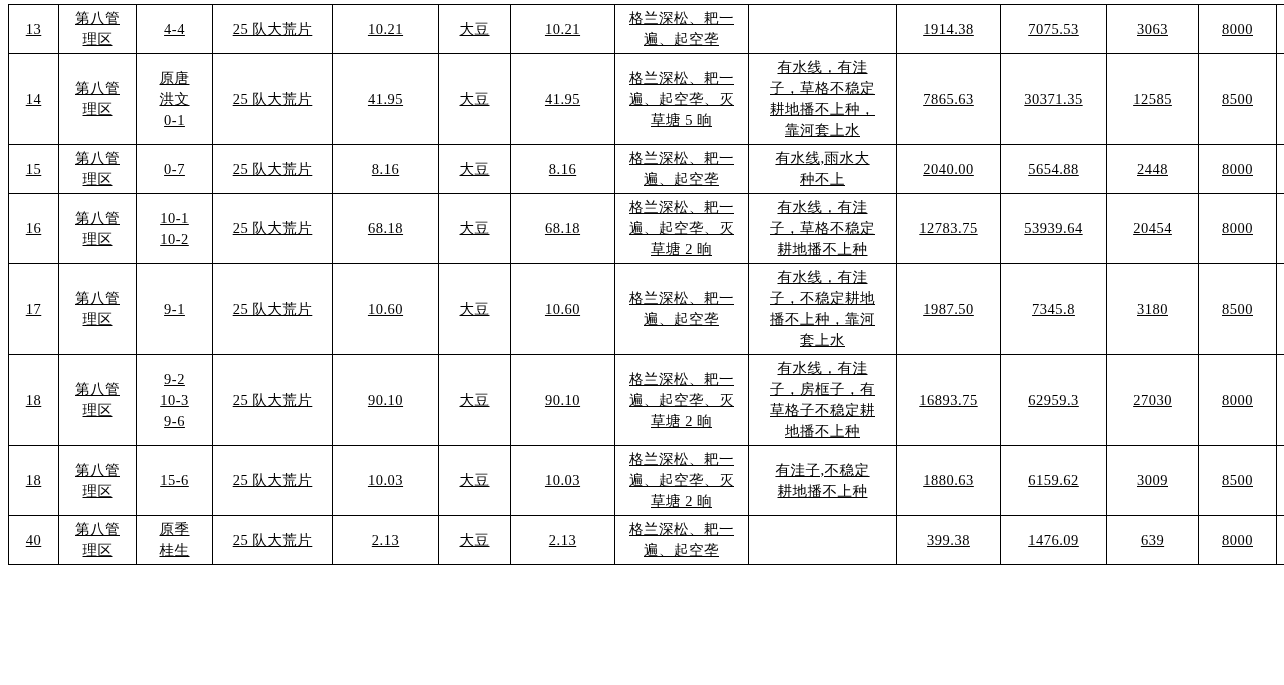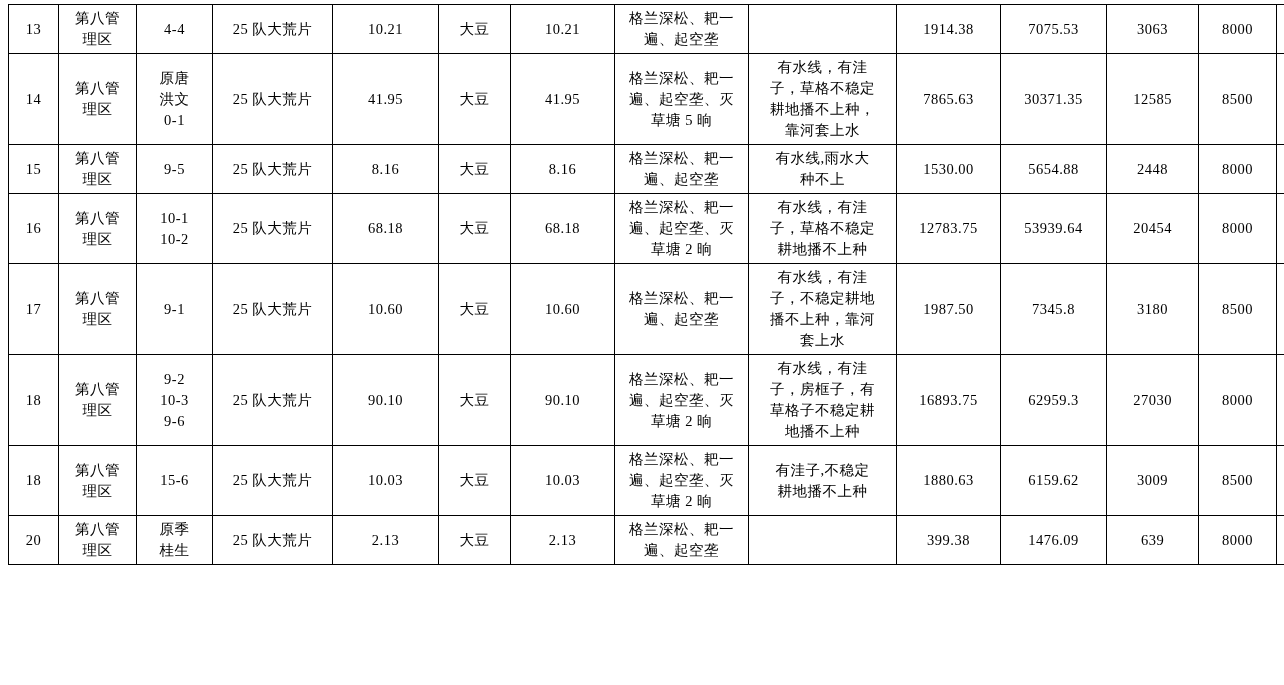"13" .sheet { text-decoration: none -> underline }
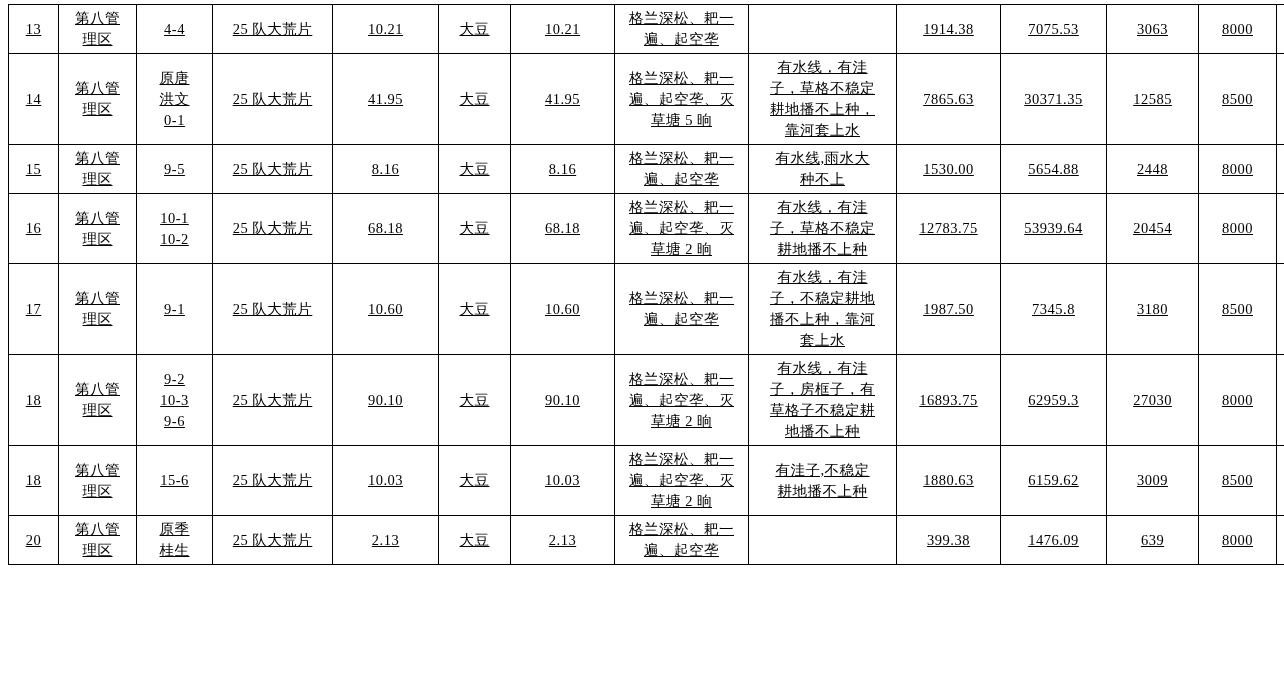"9-5" td.num { text: 9-5 -> 0-7 }
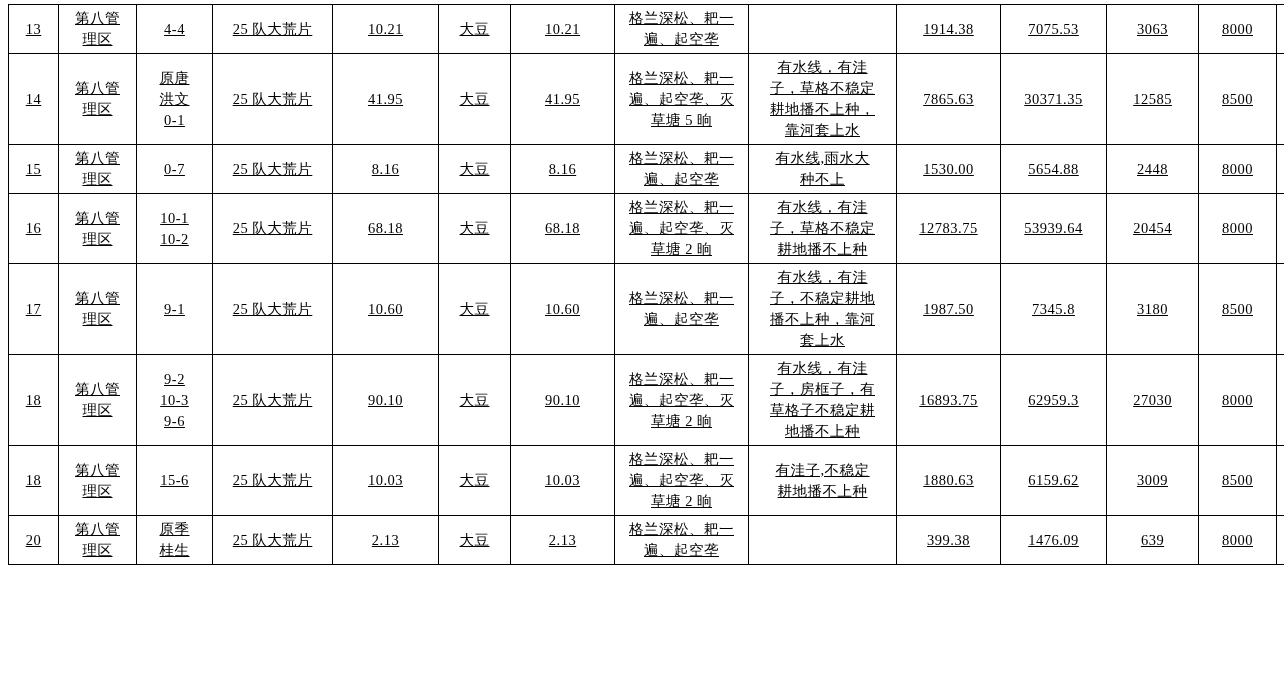"1530.00" td.num { text: 1530.00 -> 2040.00 }
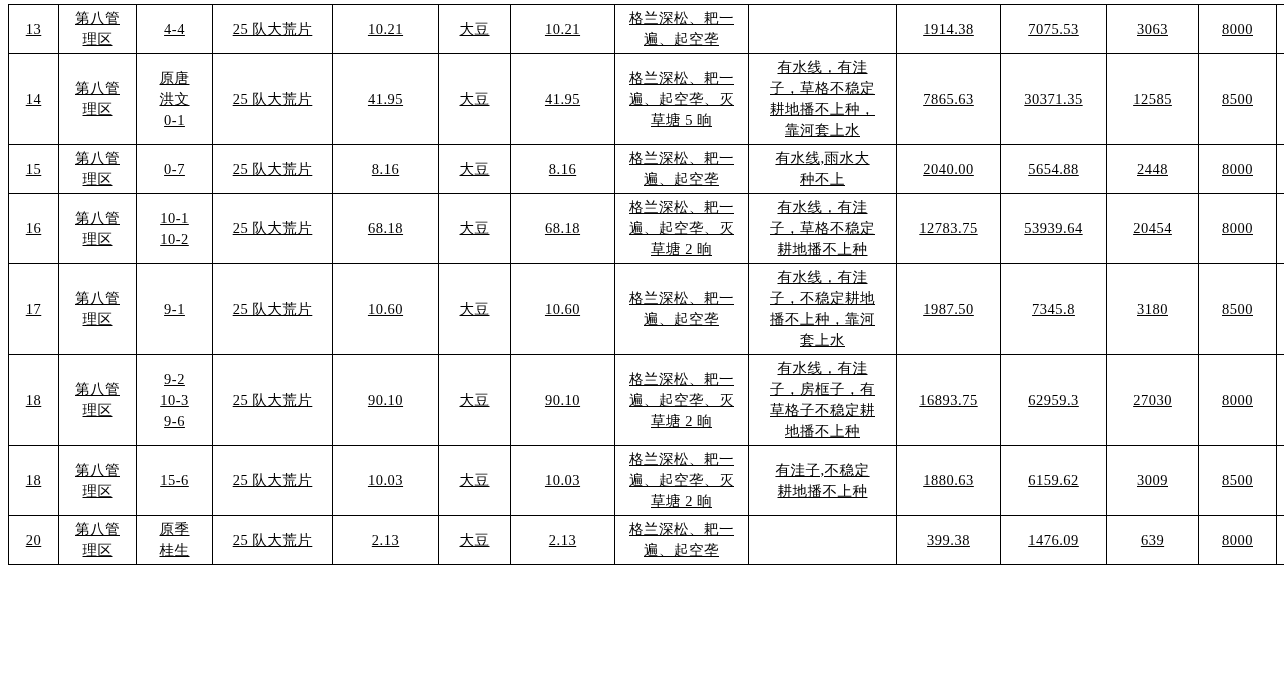"20" td.num { text: 20 -> 40 }
